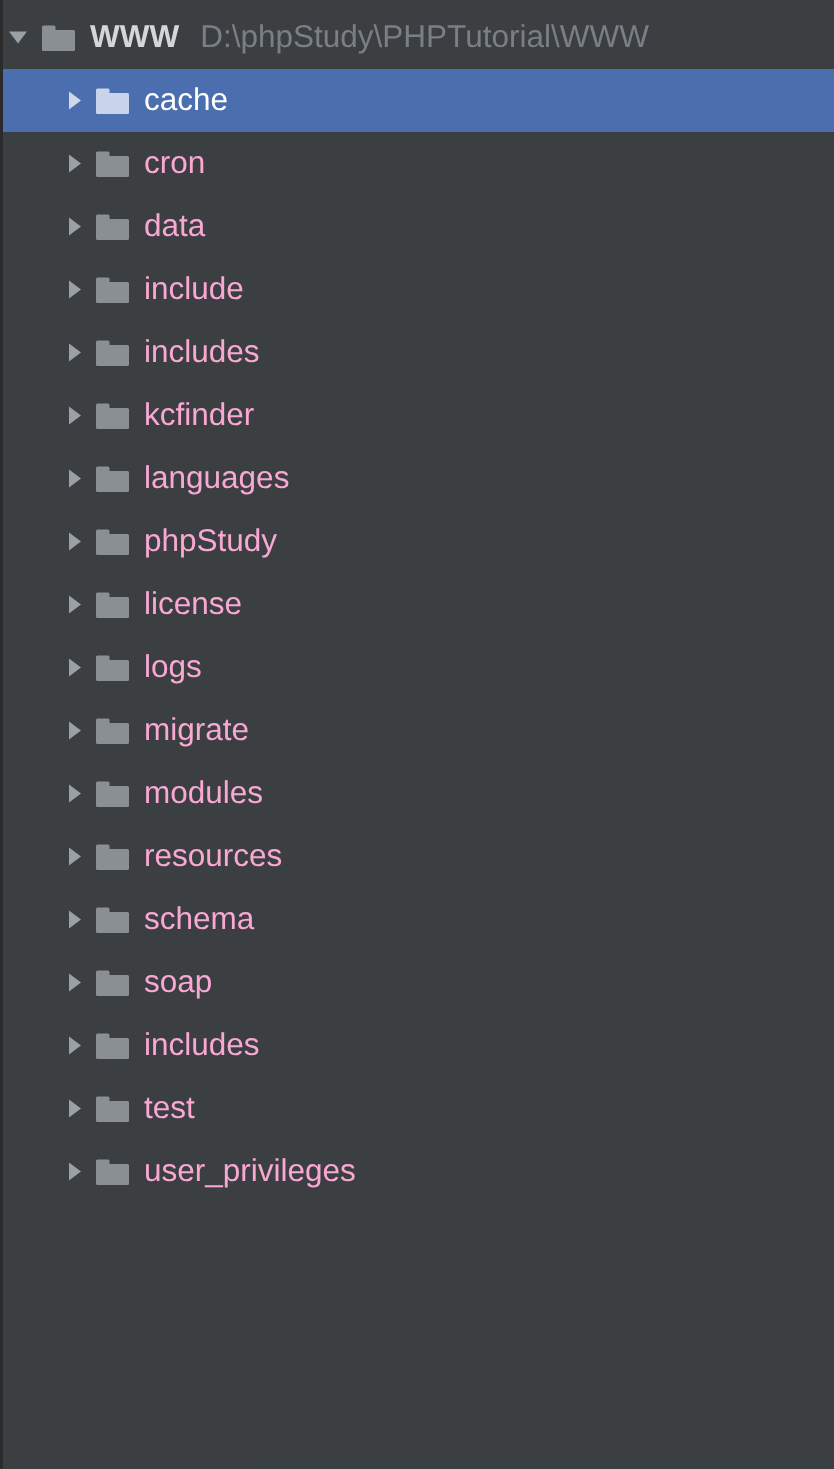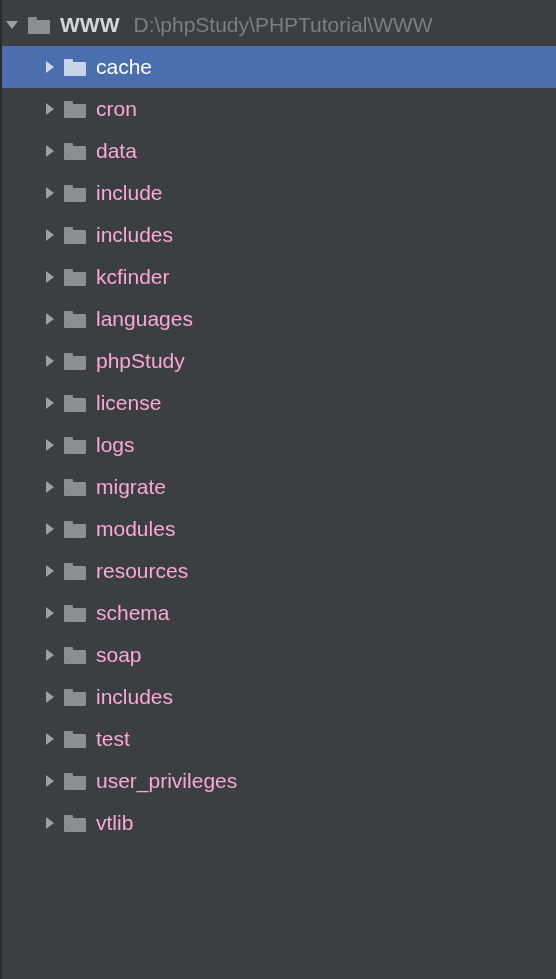"vtlib" div.tree-row { html: <div> <span></span> <span></span> <span>vtlib</span> </div> -> none }
